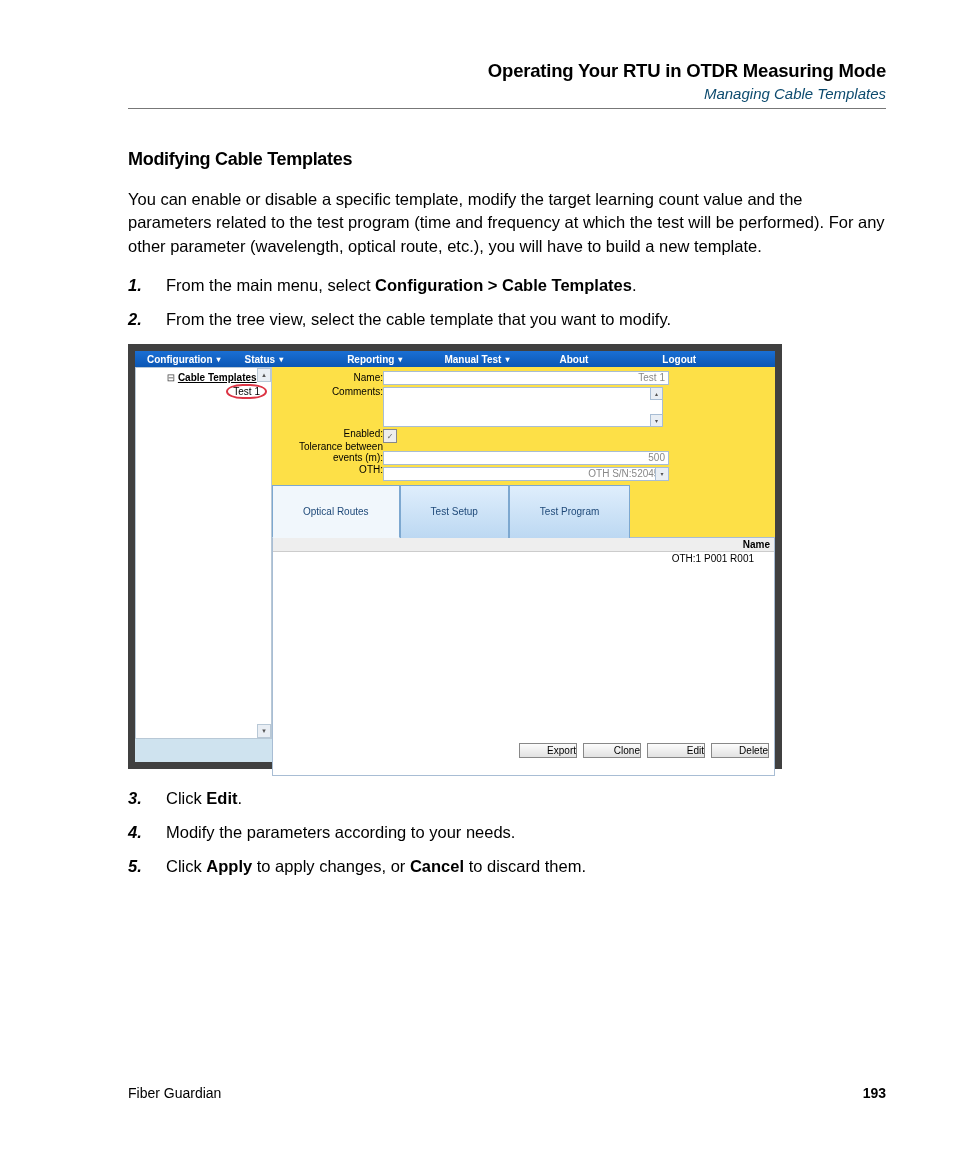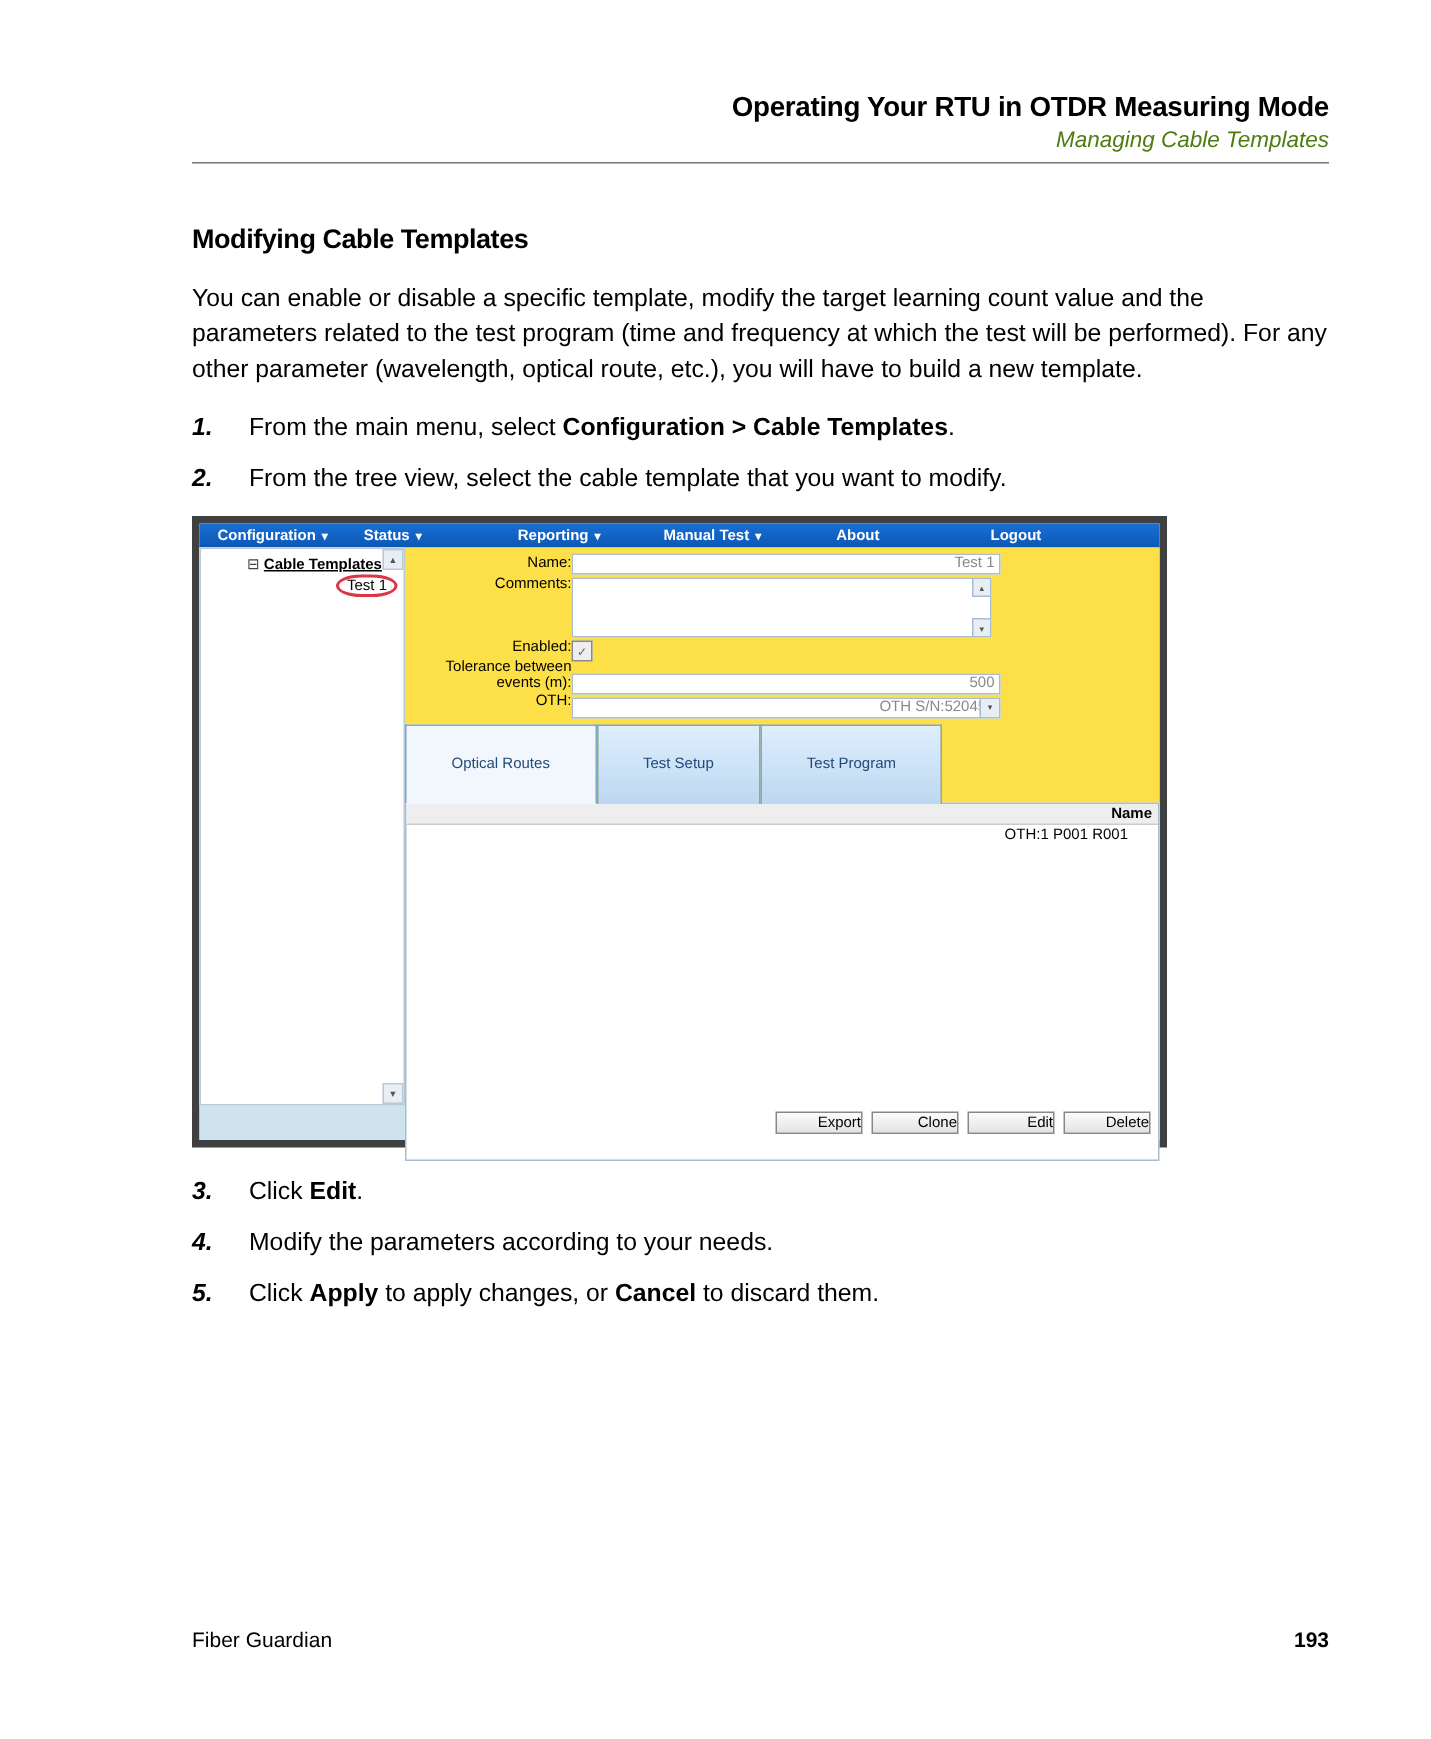"Managing Cable Templates" .hdr-sub { color: #4d7c0f -> #0c4a6e }
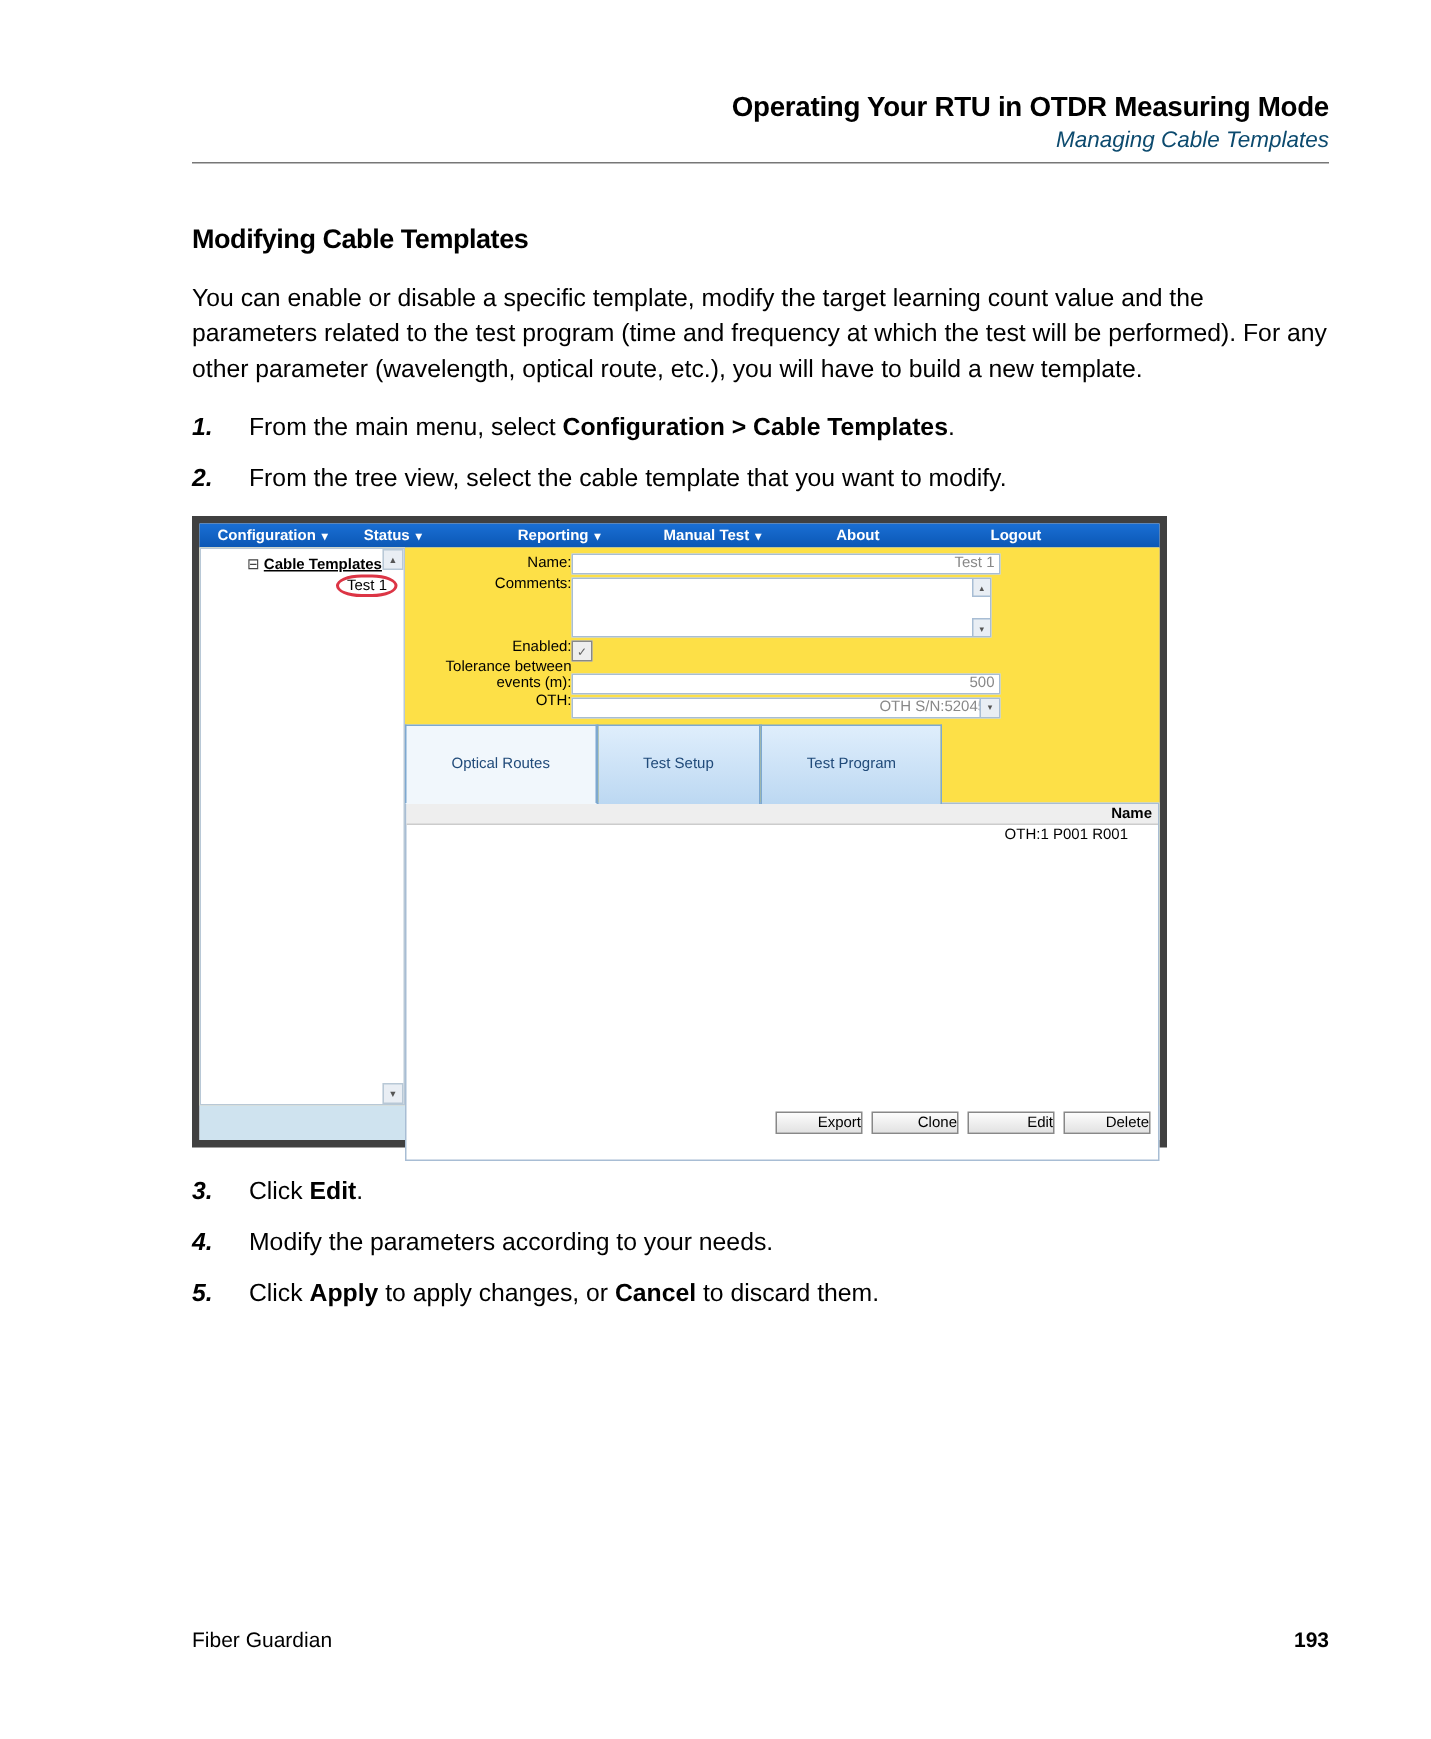"Configuration" .app { border: 5px solid #404040 -> 7px solid #404040 }
